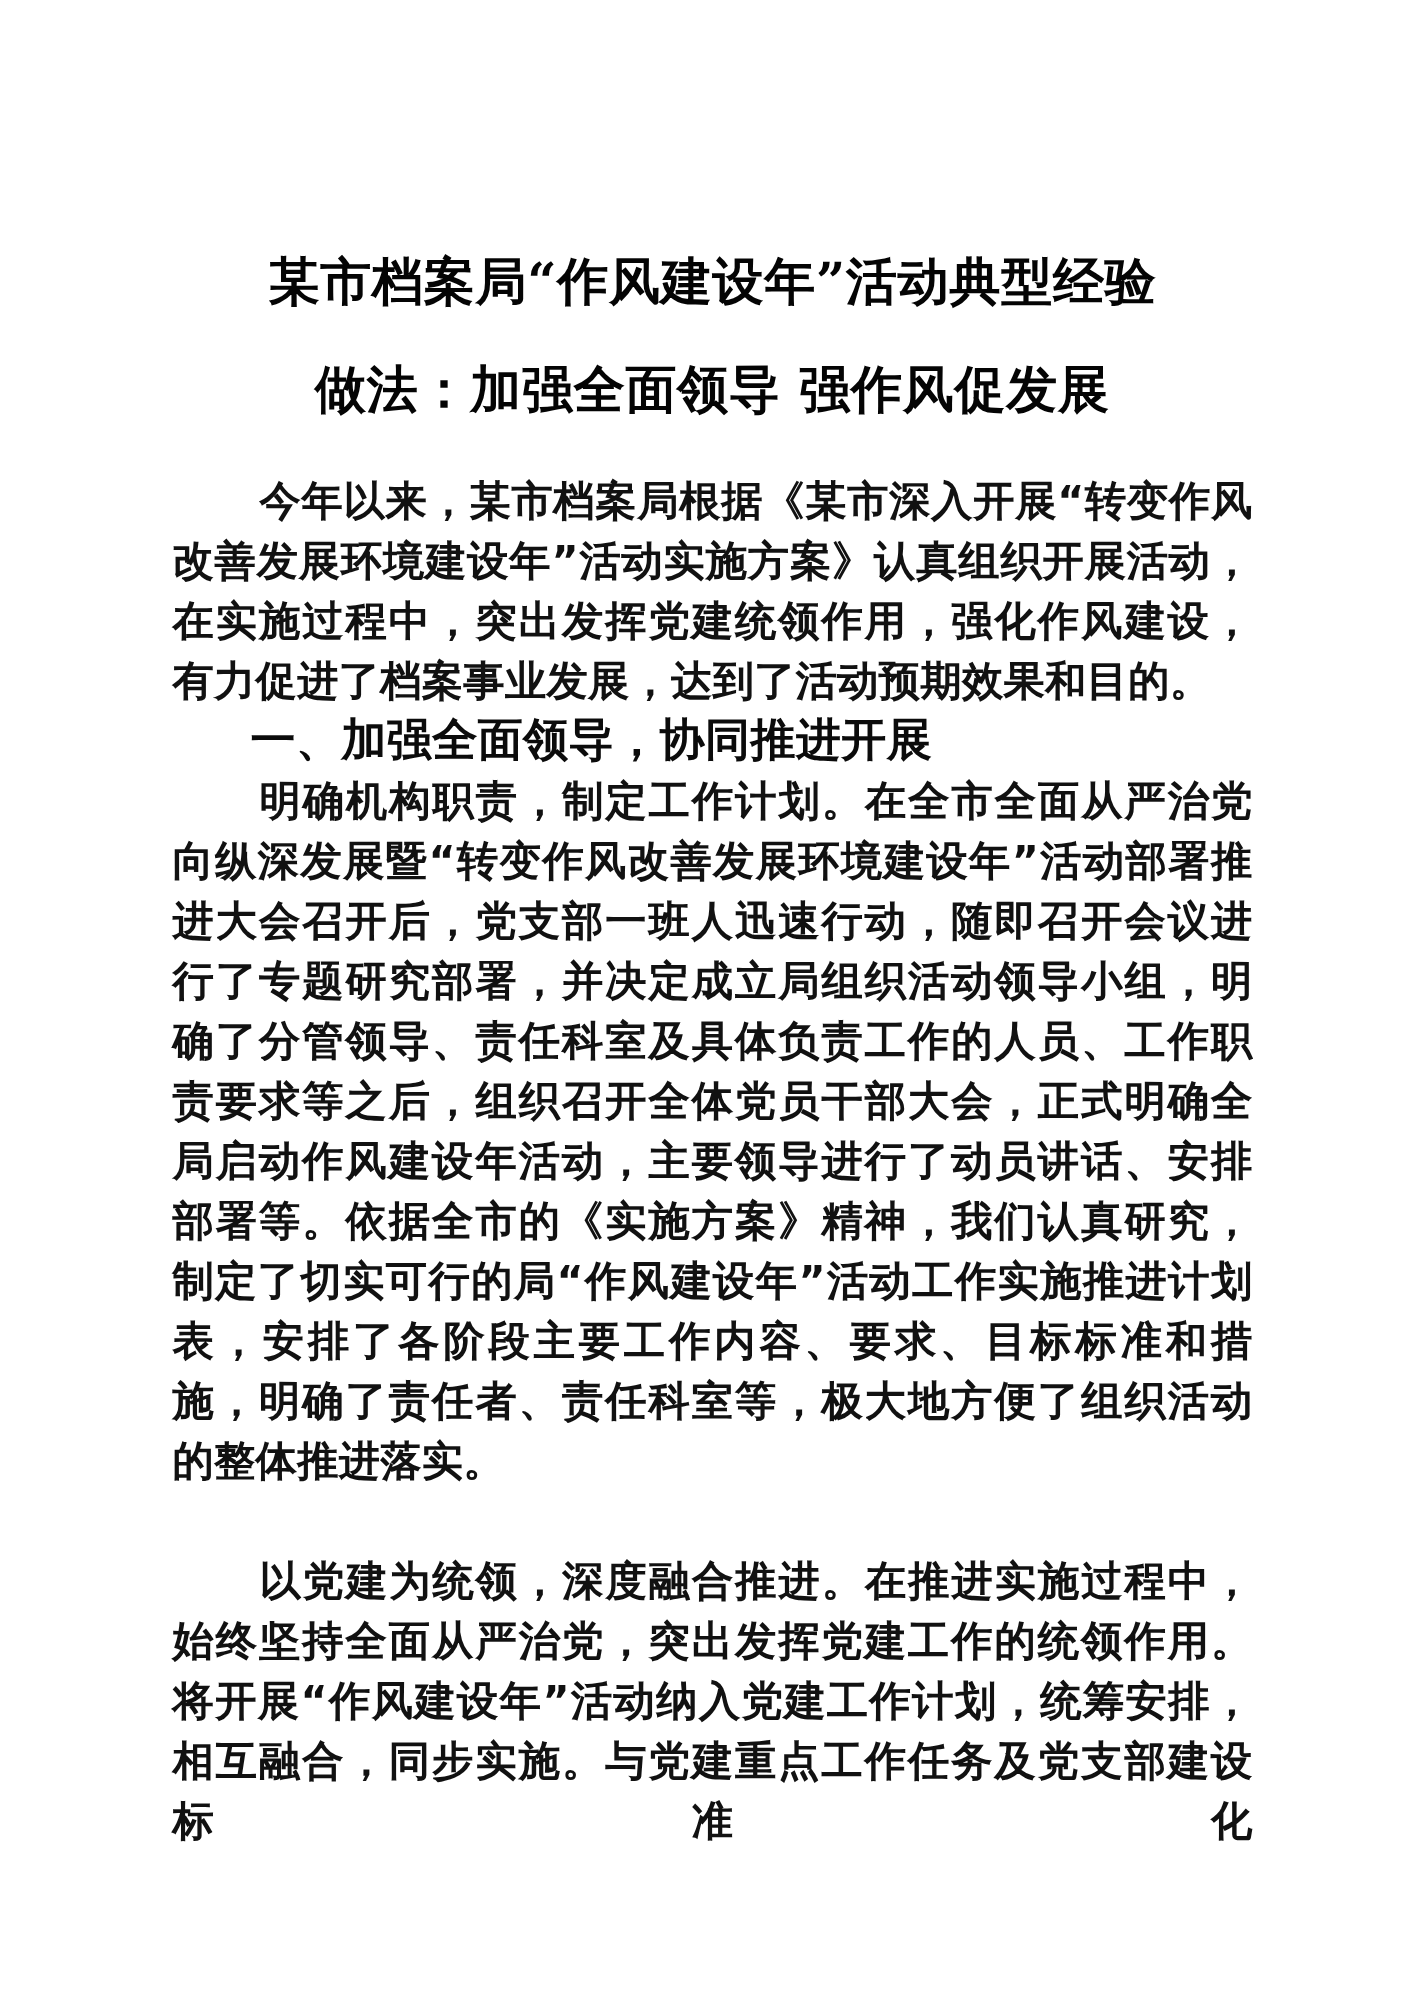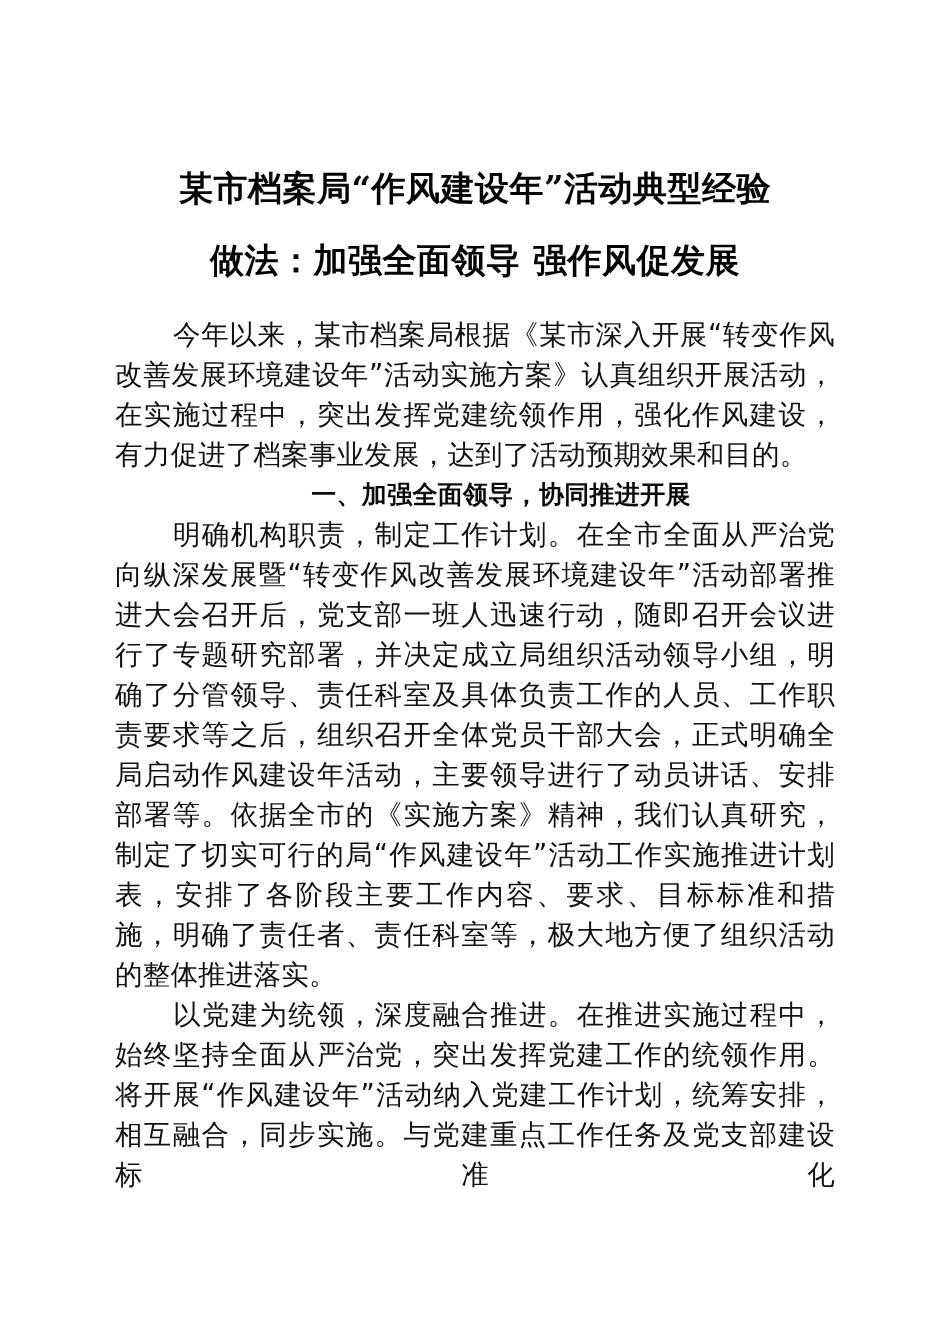"今年以来，某市档案局根据《某市深入开展“转变作风改善发展环境建设年”活动实施方案" .para { font-weight: 400 -> 700 }
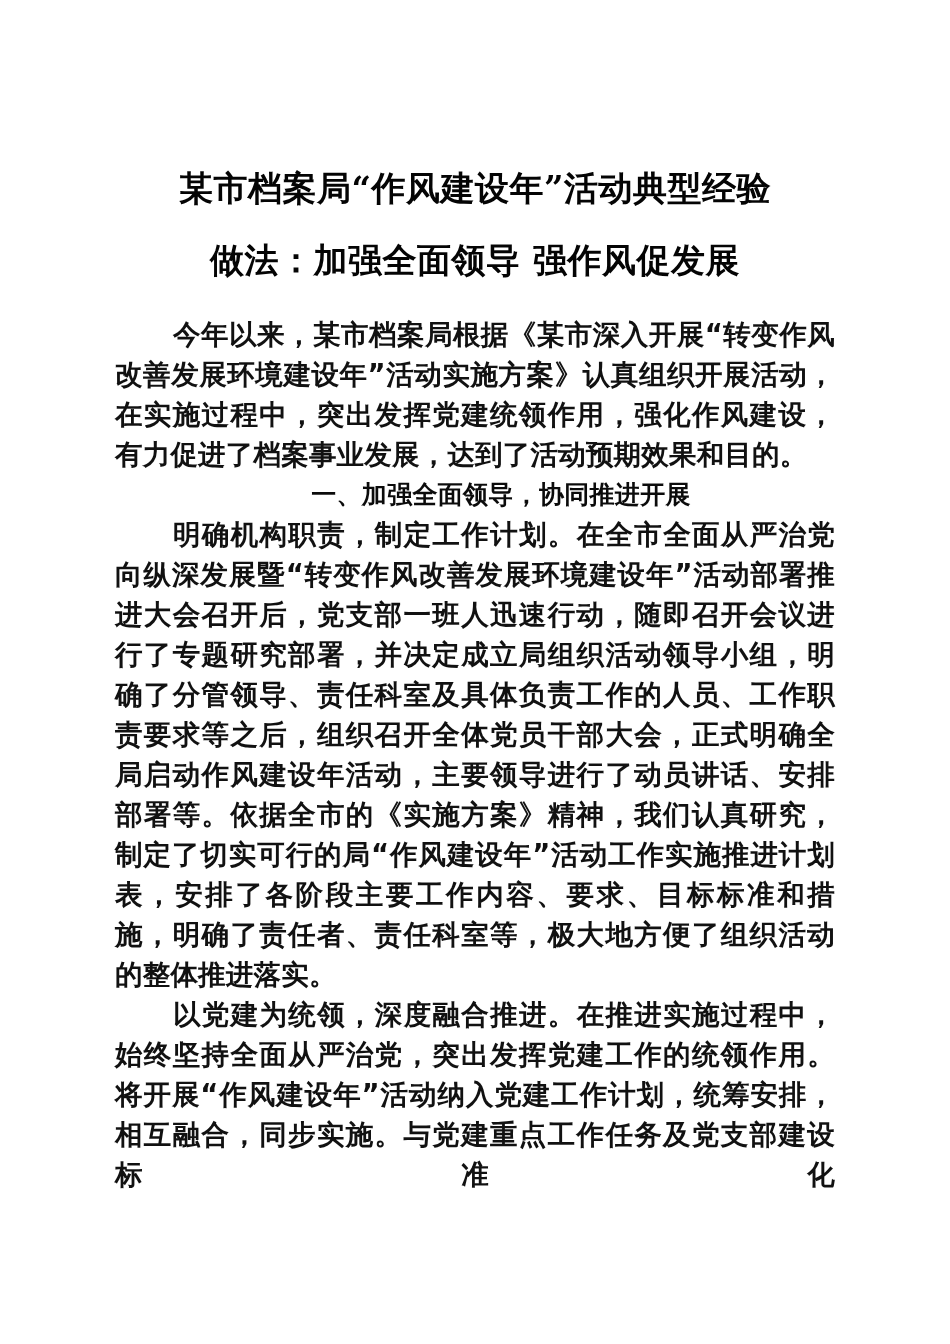"一、加强全面领导，协同推进开展" .section-heading { font-size: 25px -> 30px; text-align: center -> none }
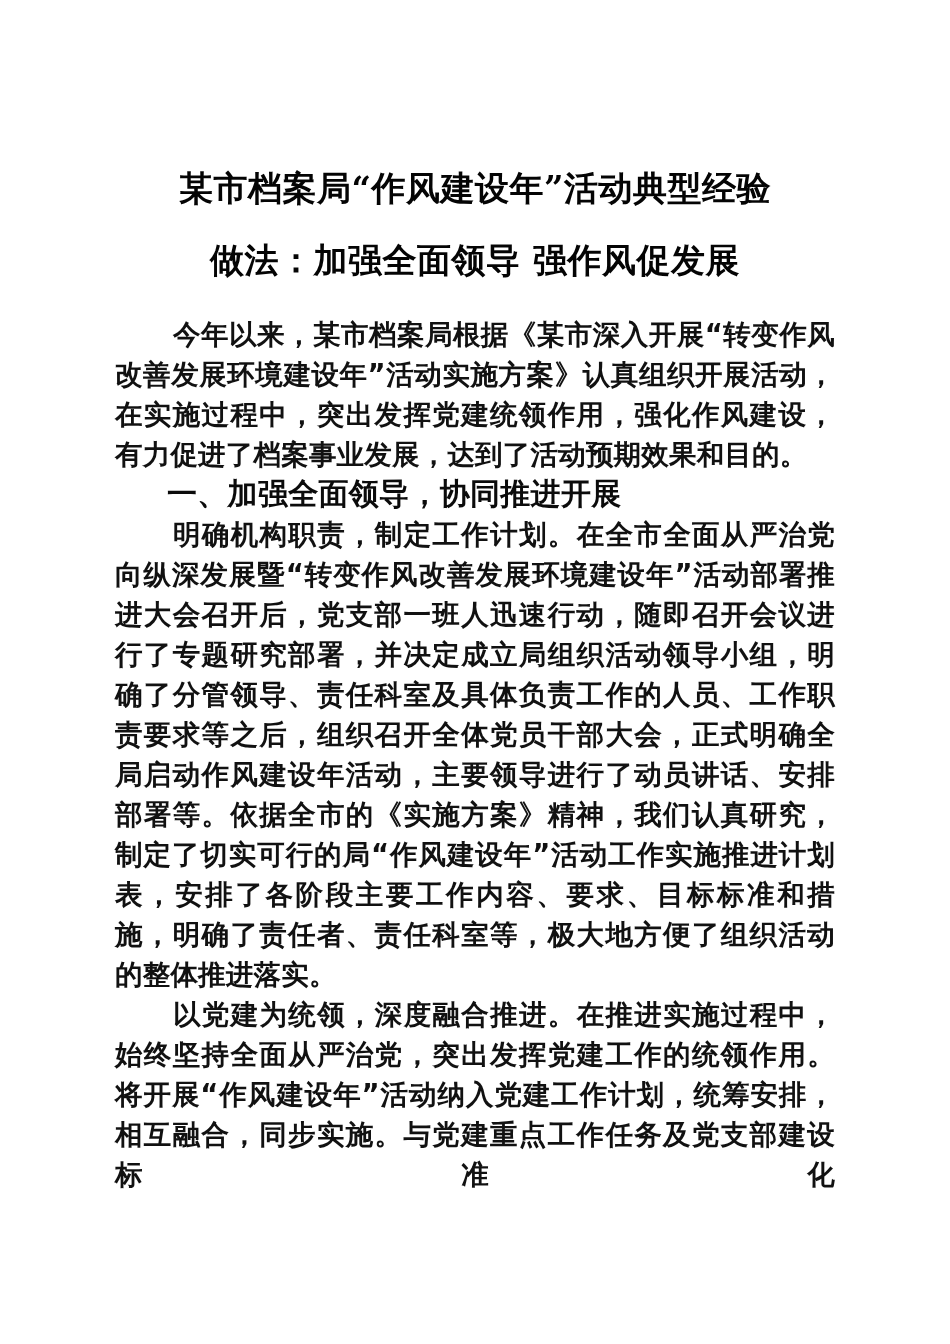"以党建为统领，深度融合推进。在推进实施过程中，始终坚持全面从严治党，突出发挥党建" .para:last-child { margin-top: none -> 40px }
